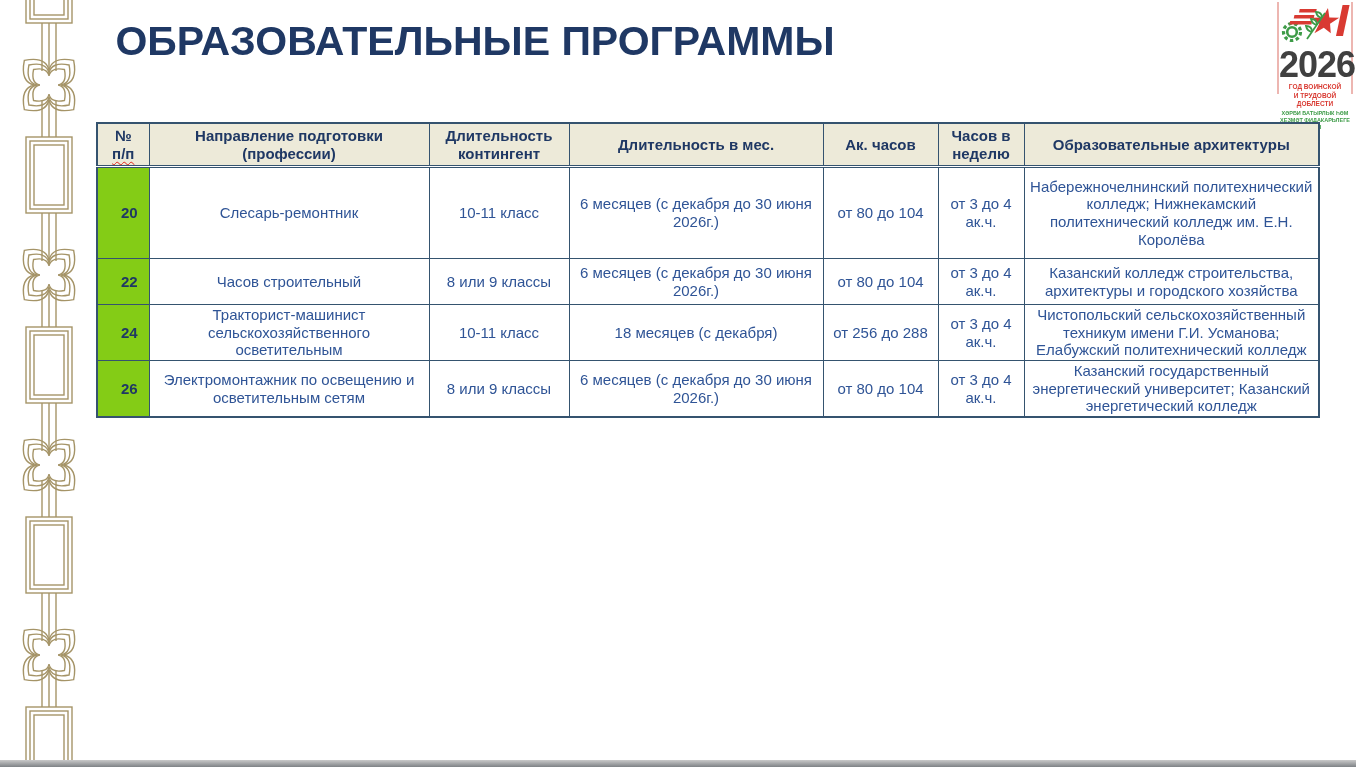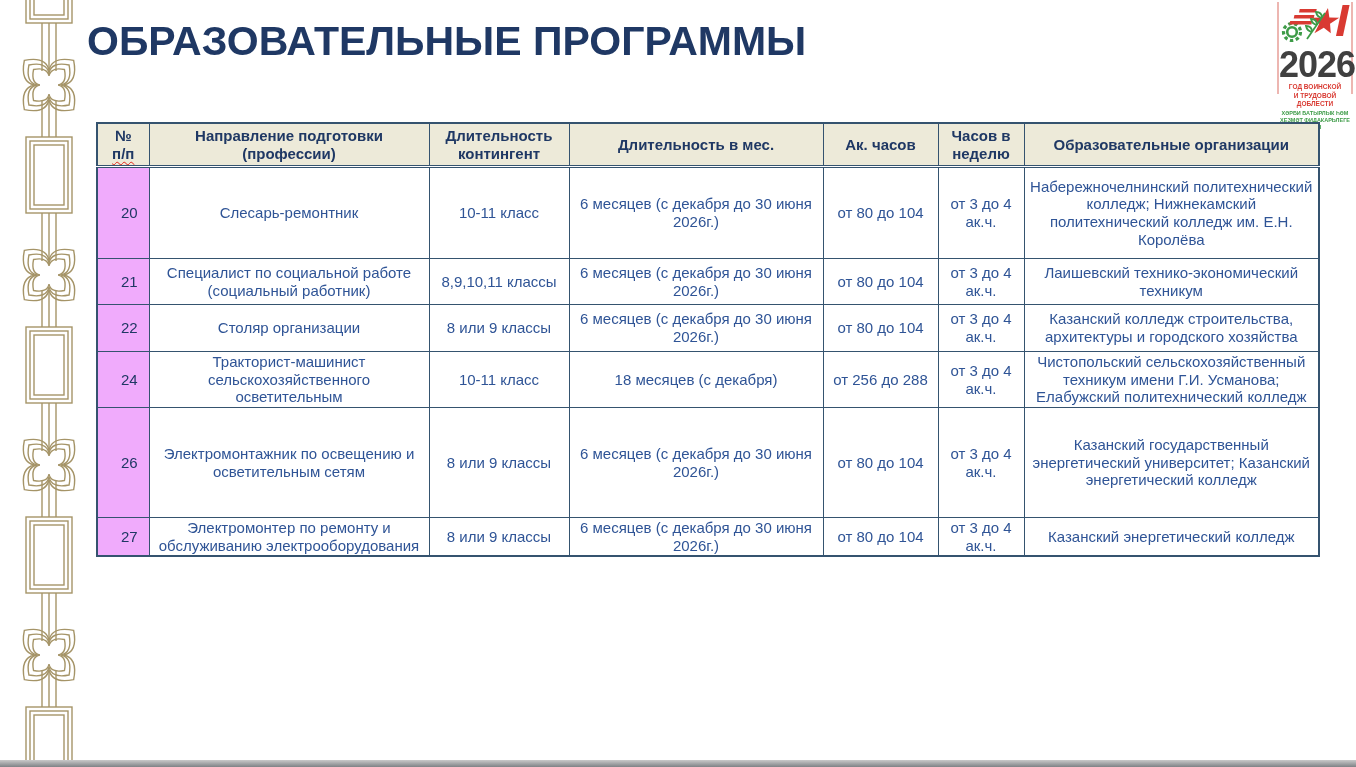"ОБРАЗОВАТЕЛЬНЫЕ ПРОГРАММЫ" .slide-title { left: 87px -> 95px; text-align: none -> center }
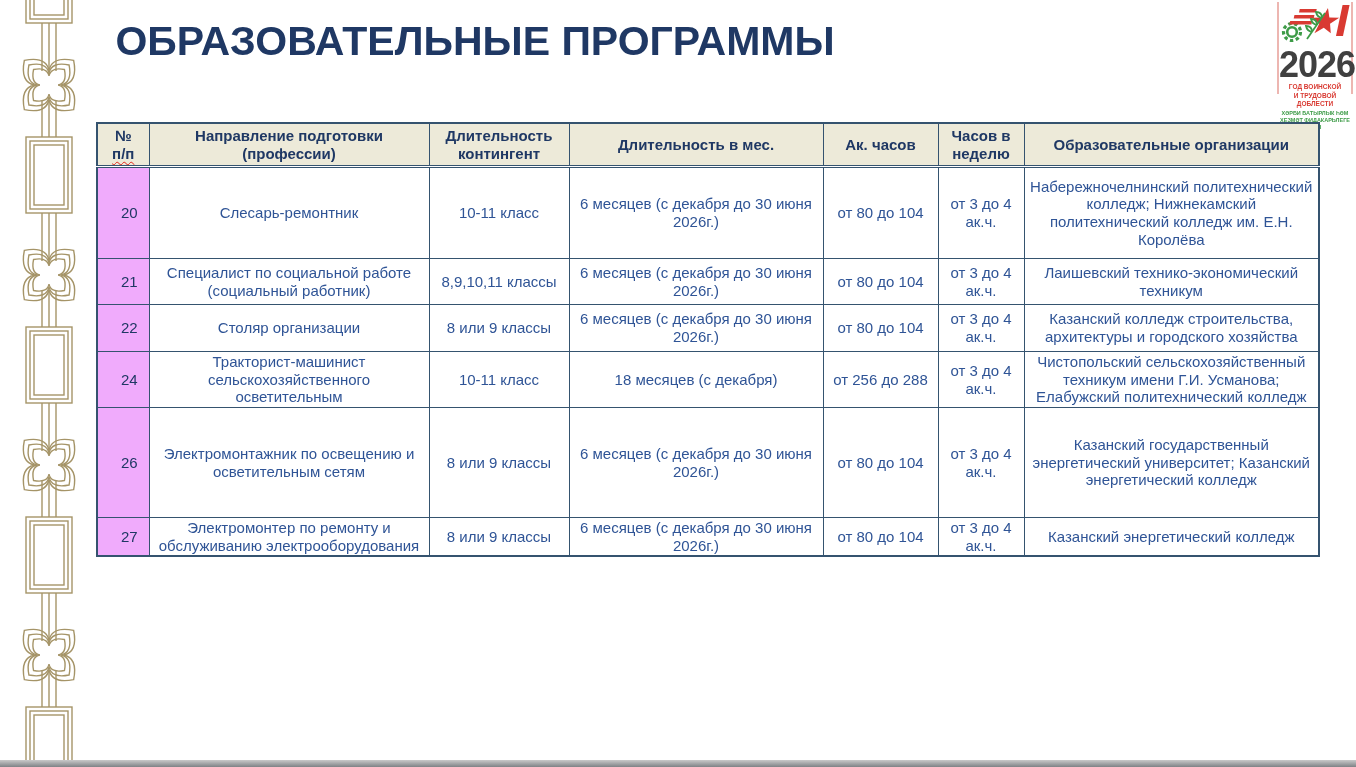"Образовательные организации" th { text: организации -> архитектуры }
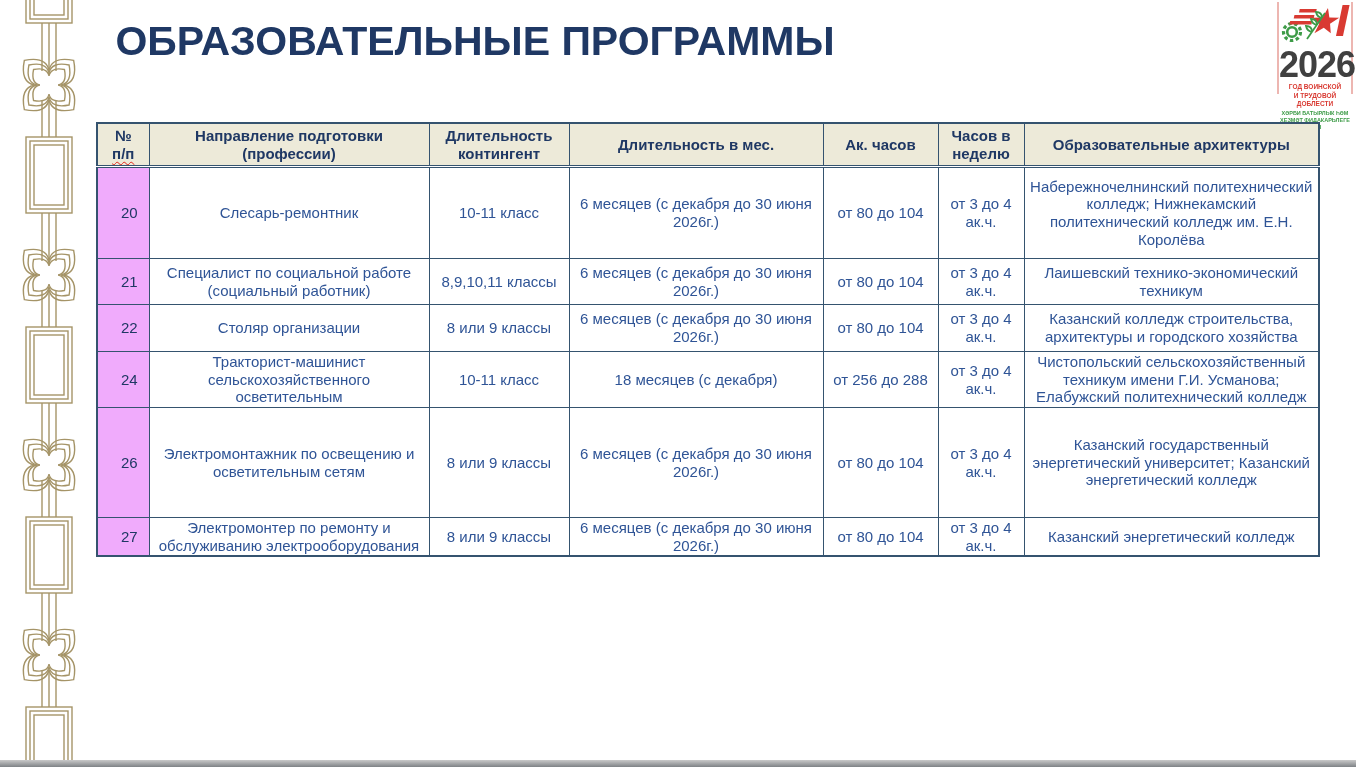"20" tbody td.num { background: #f0abfc -> #84cc16; font-weight: normal -> bold }
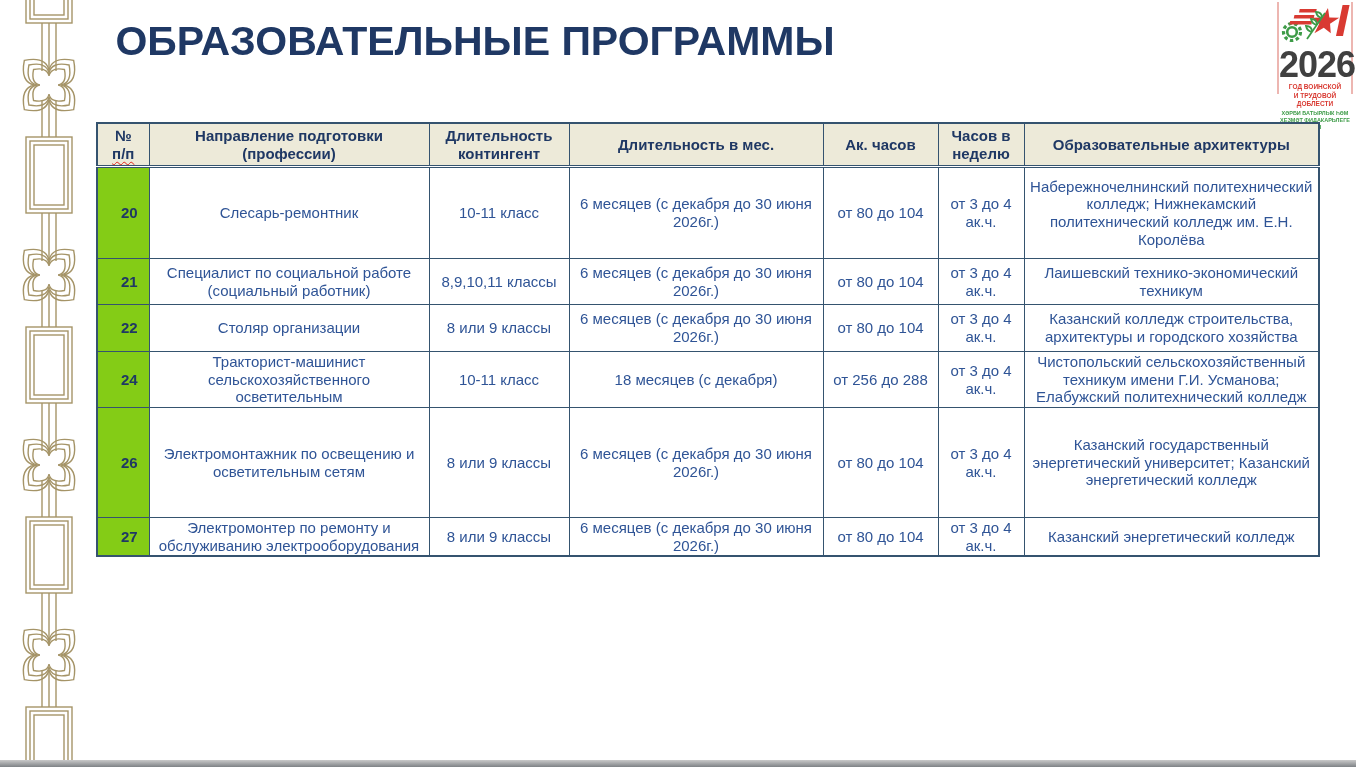"21" tr { html: <tr> <td>21</td> <td>Специалист по социальной работе (социальный работник)</td> <td>8,9,10,11 классы</td> <td>6 месяцев (с декабря до 30 июня 2026г.)</td> <td>от 80 до 104</td> <td>от 3 до 4 ак.ч.</td> <td>Лаишевский технико-экономический техникум</td> </tr> -> none }
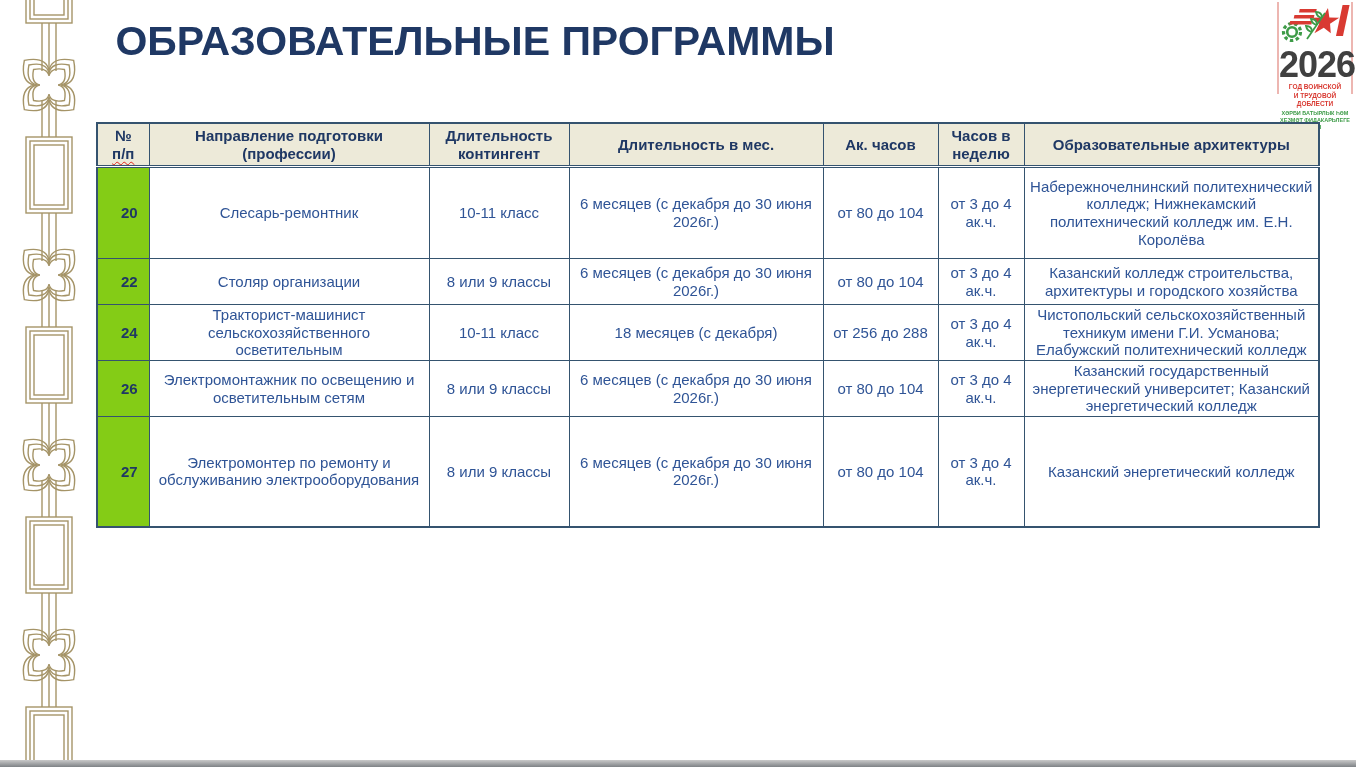"Столяр организации" td { text: Столяр организации -> Часов строительный }
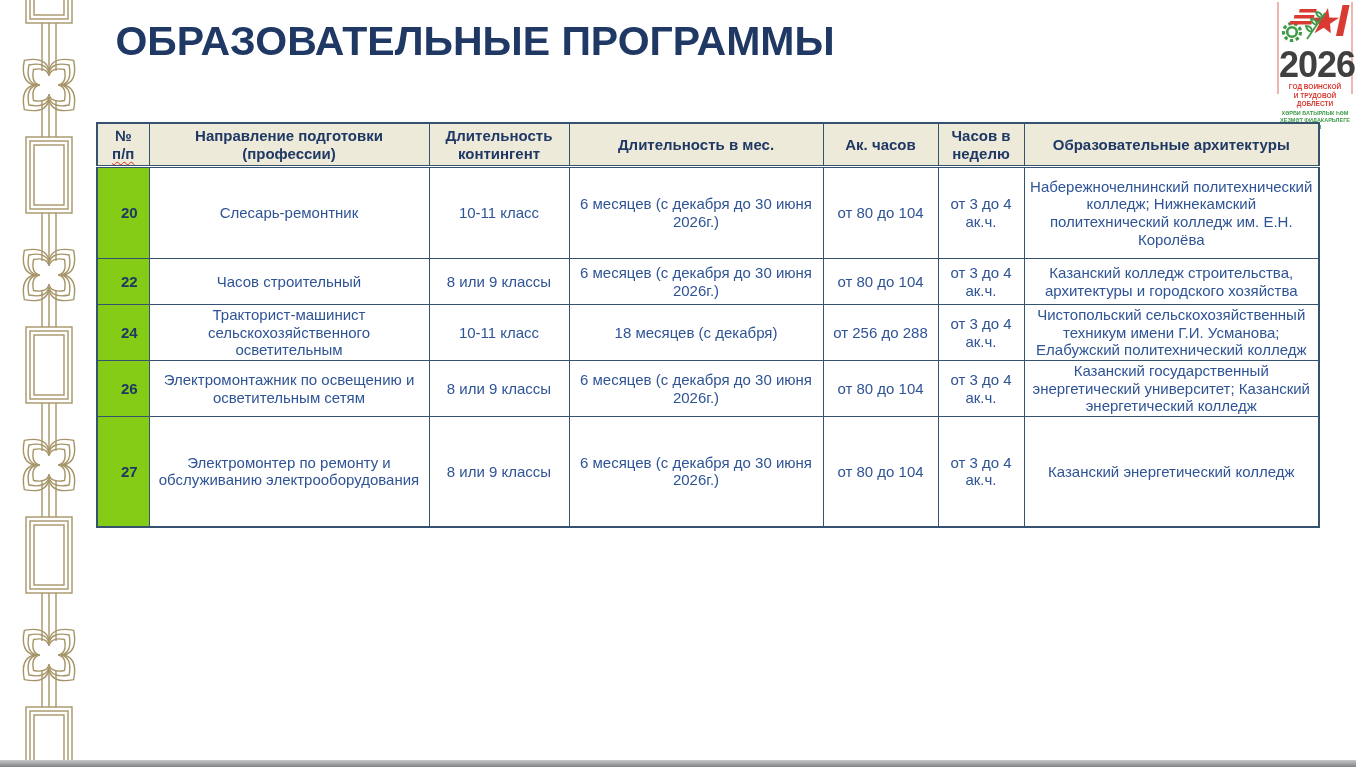"27" tr { html: <tr> <td>27</td> <td>Электромонтер по ремонту и обслуживанию электрооборудования</td> <td>8 или 9 классы</td> <td>6 месяцев (с декабря до 30 июня 2026г.)</td> <td>от 80 до 104</td> <td>от 3 до 4 ак.ч.</td> <td>Казанский энергетический колледж</td> </tr> -> none }
